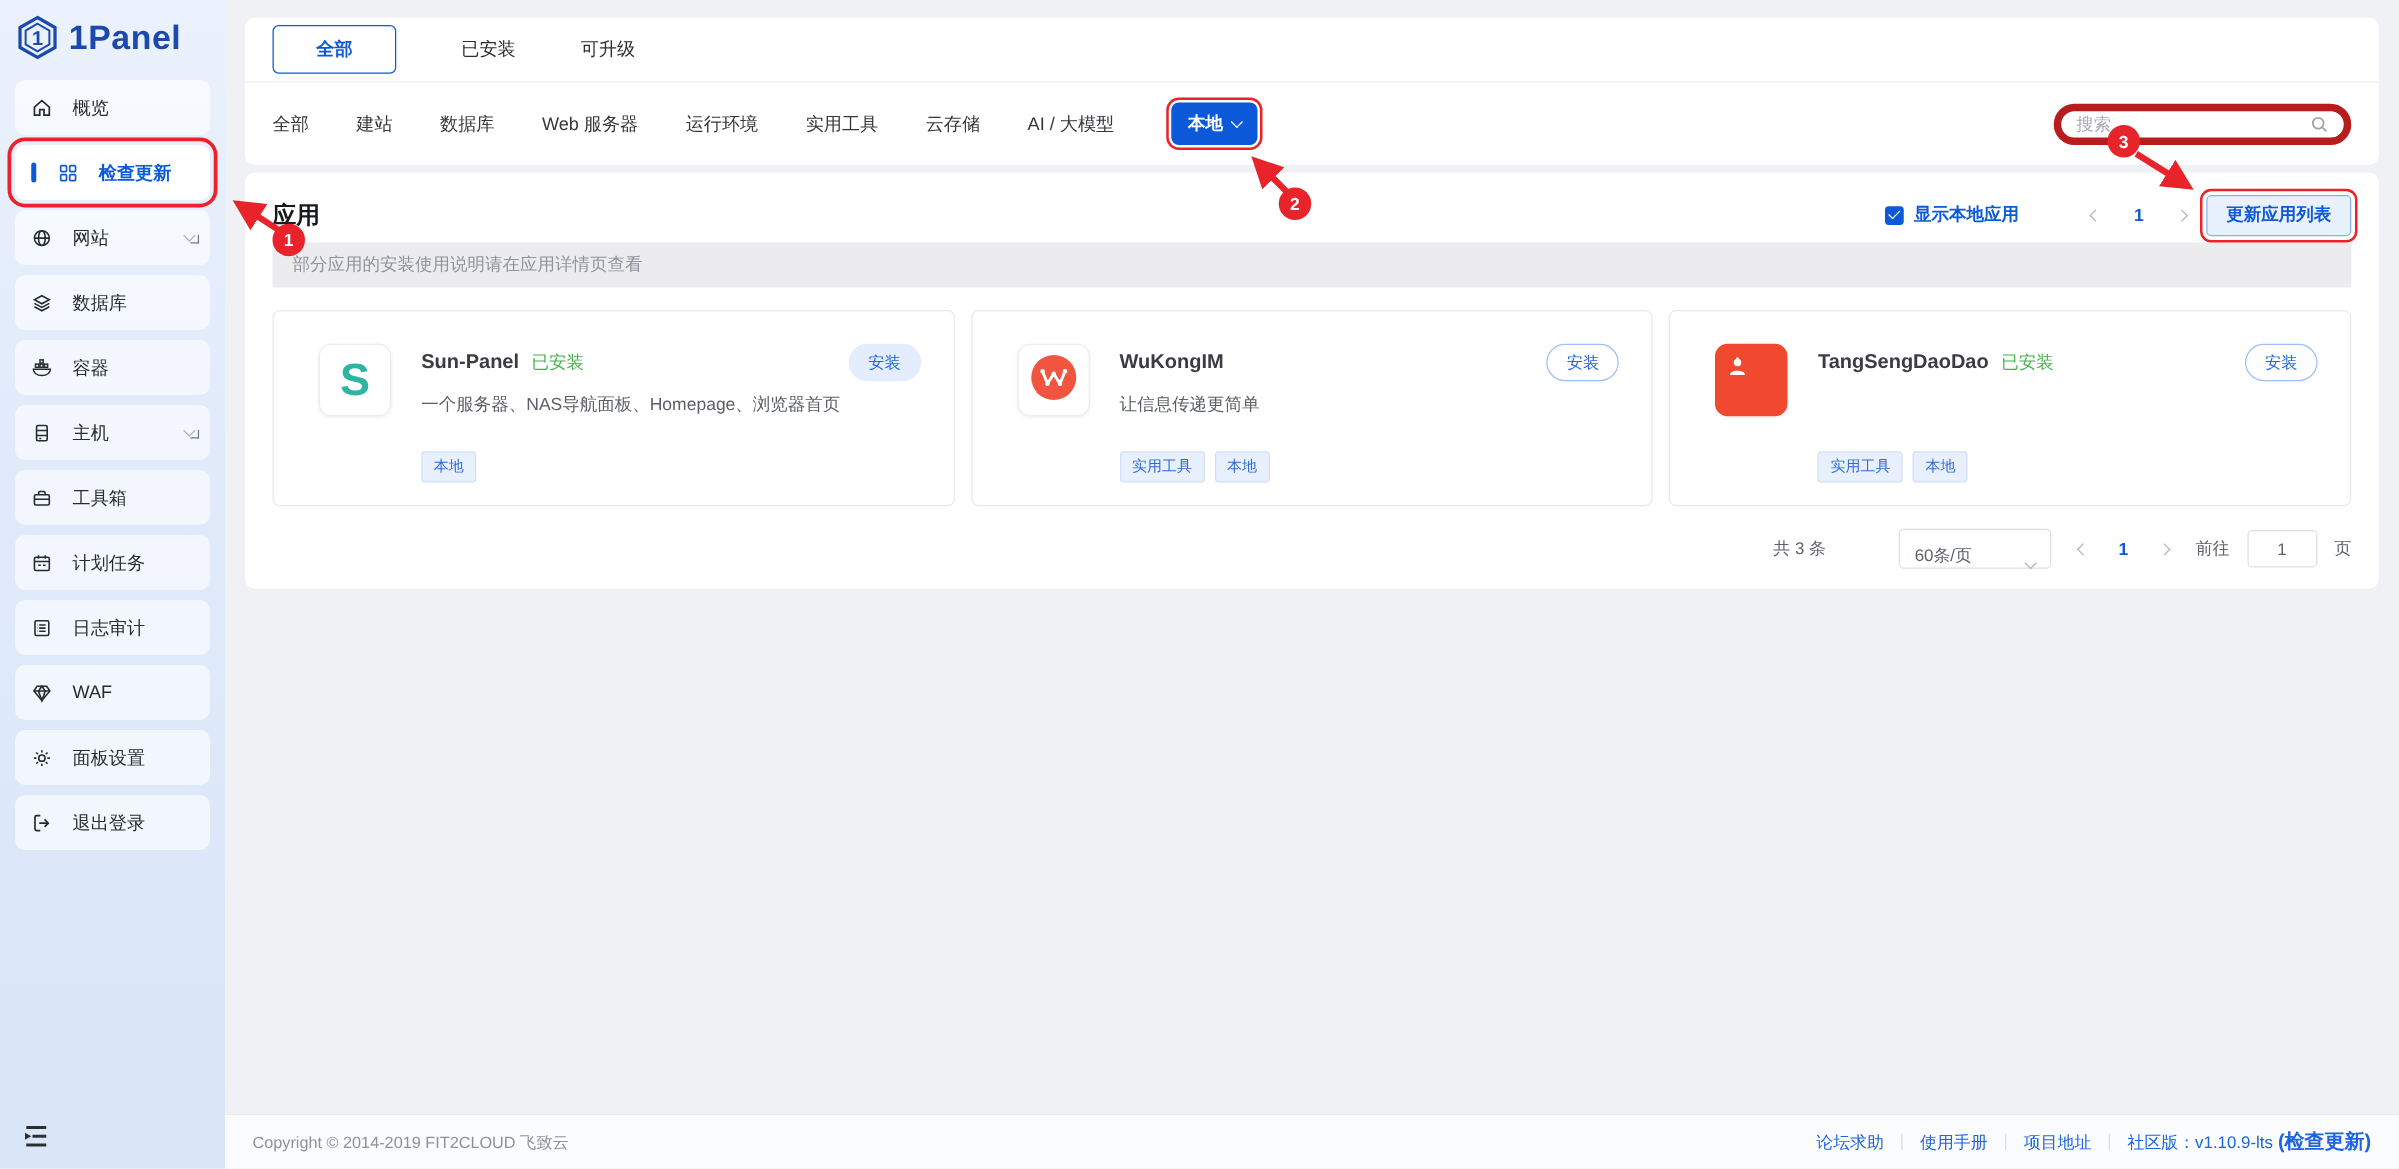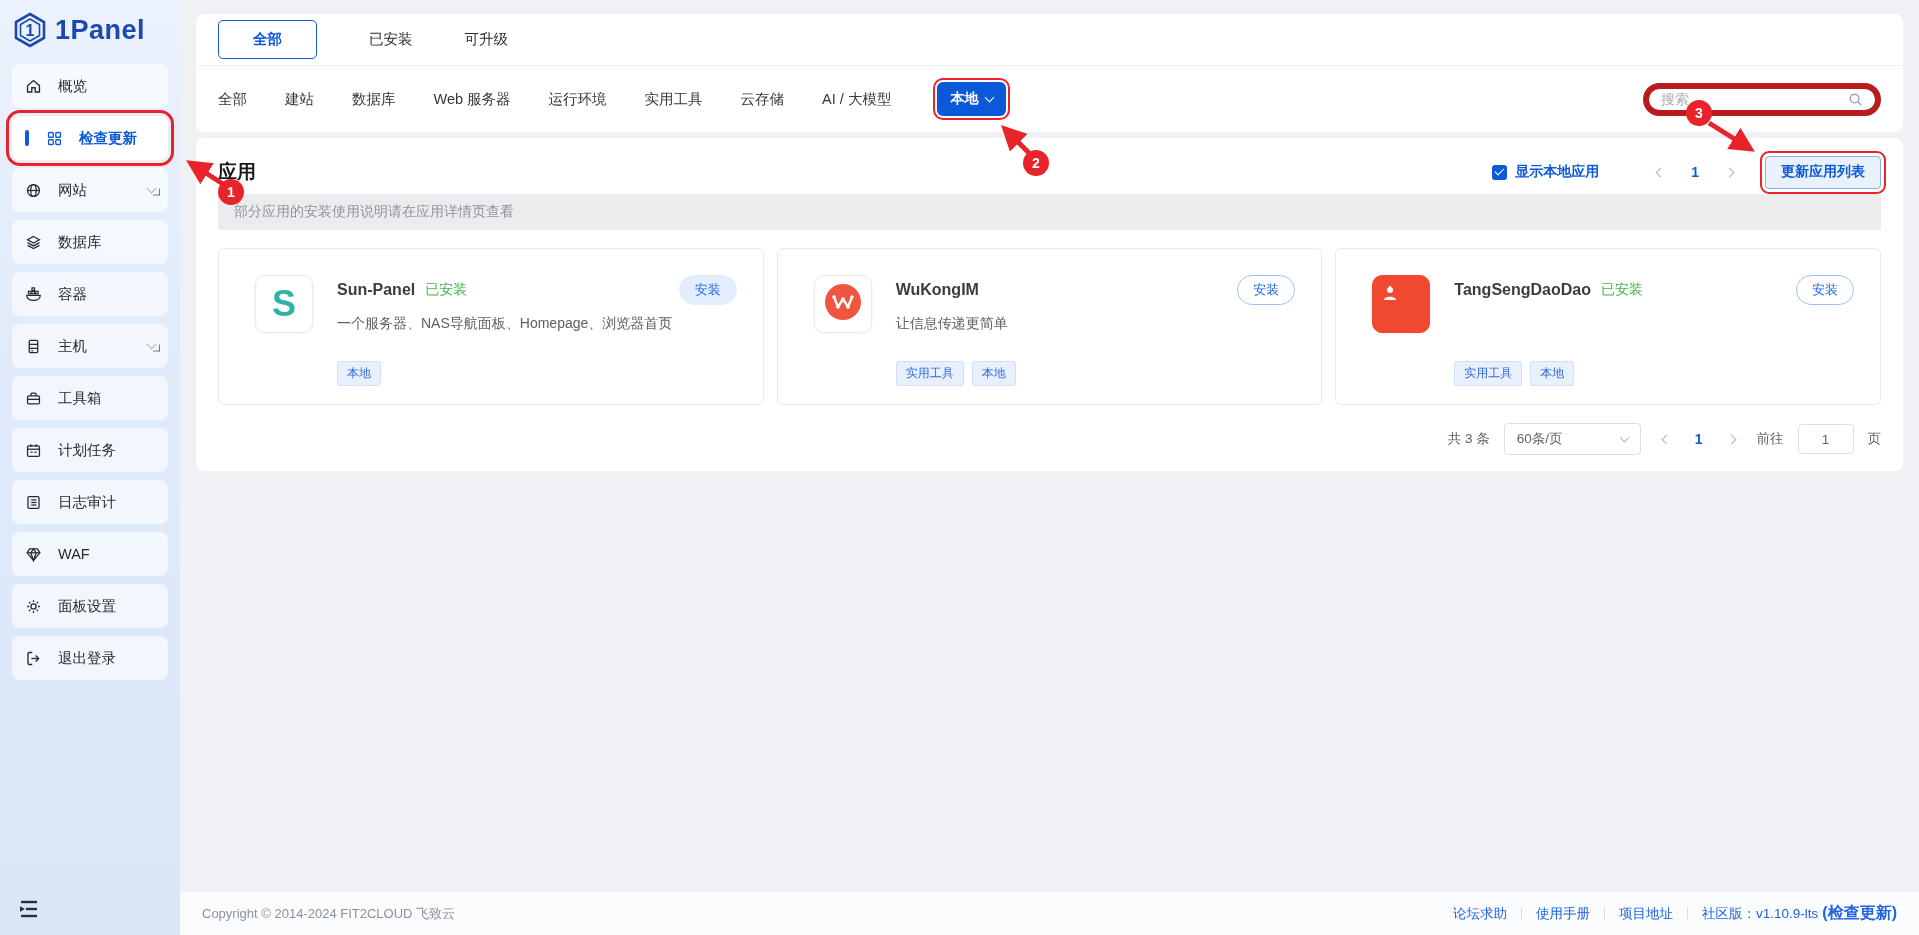"更新应用列表" .upd-wrap { margin-left: 32px -> 16px }
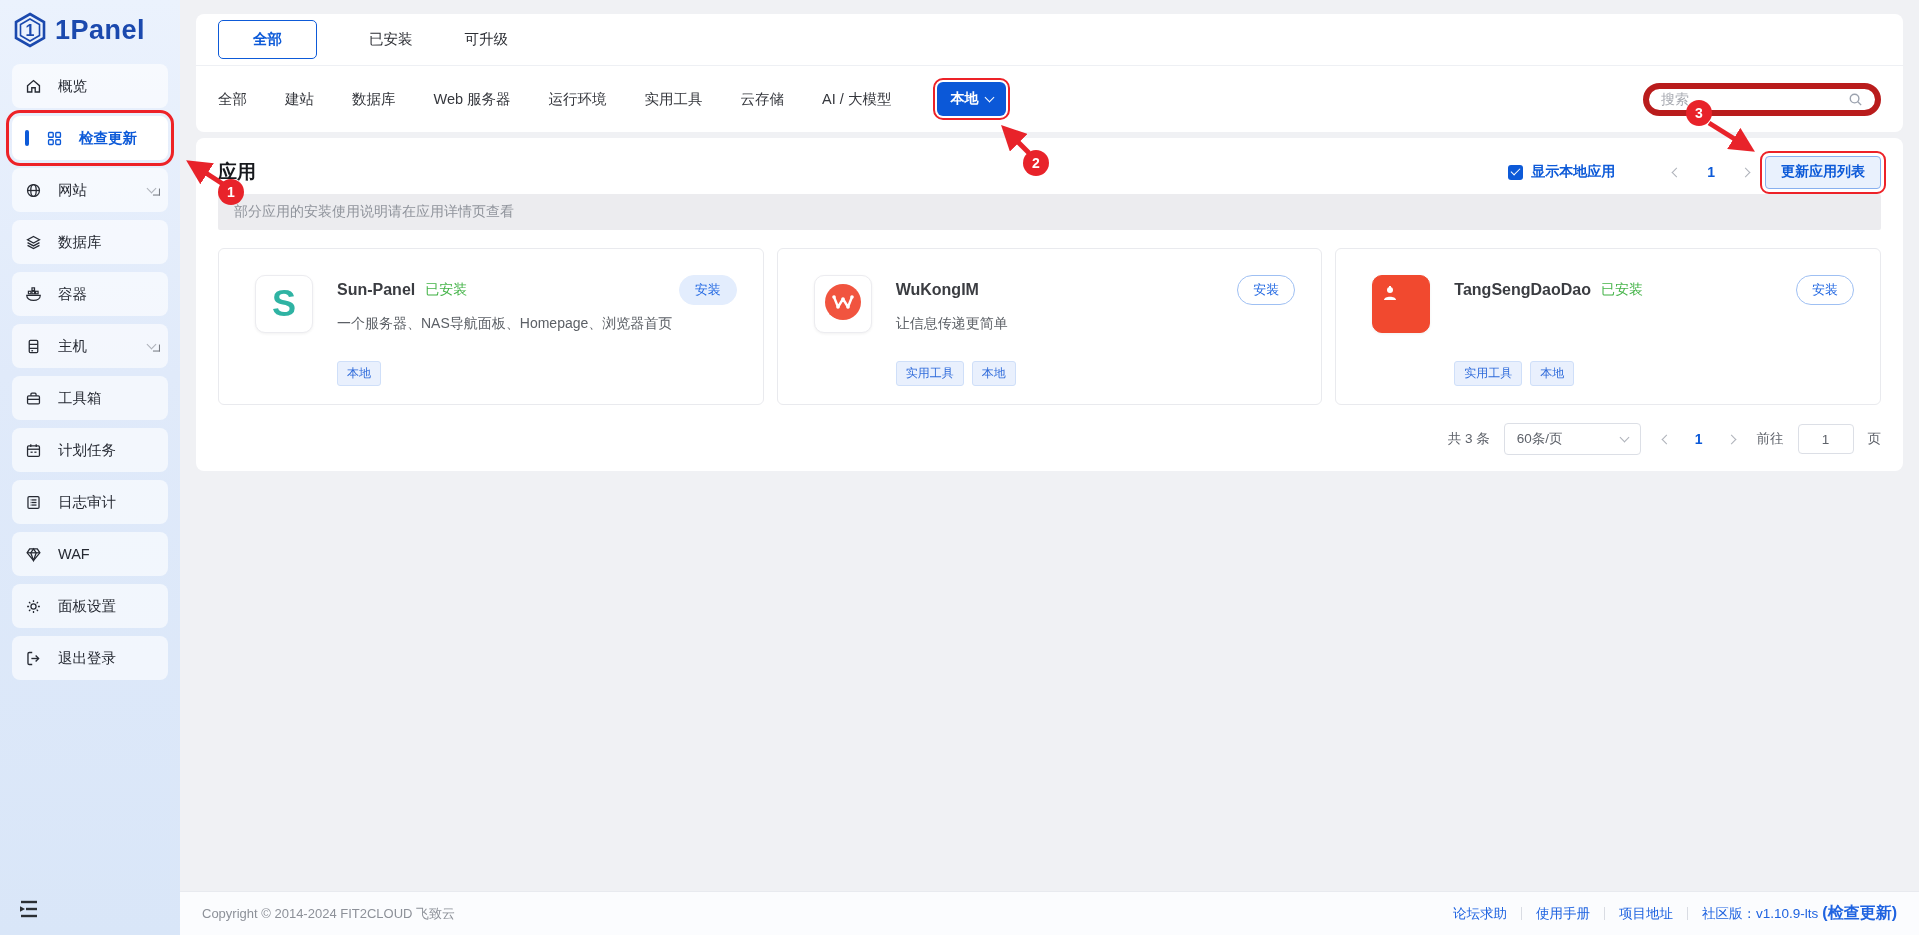"60条/页" .psel { align-items: center -> flex-end; margin-left: none -> 44px; width: 137px -> 122px }
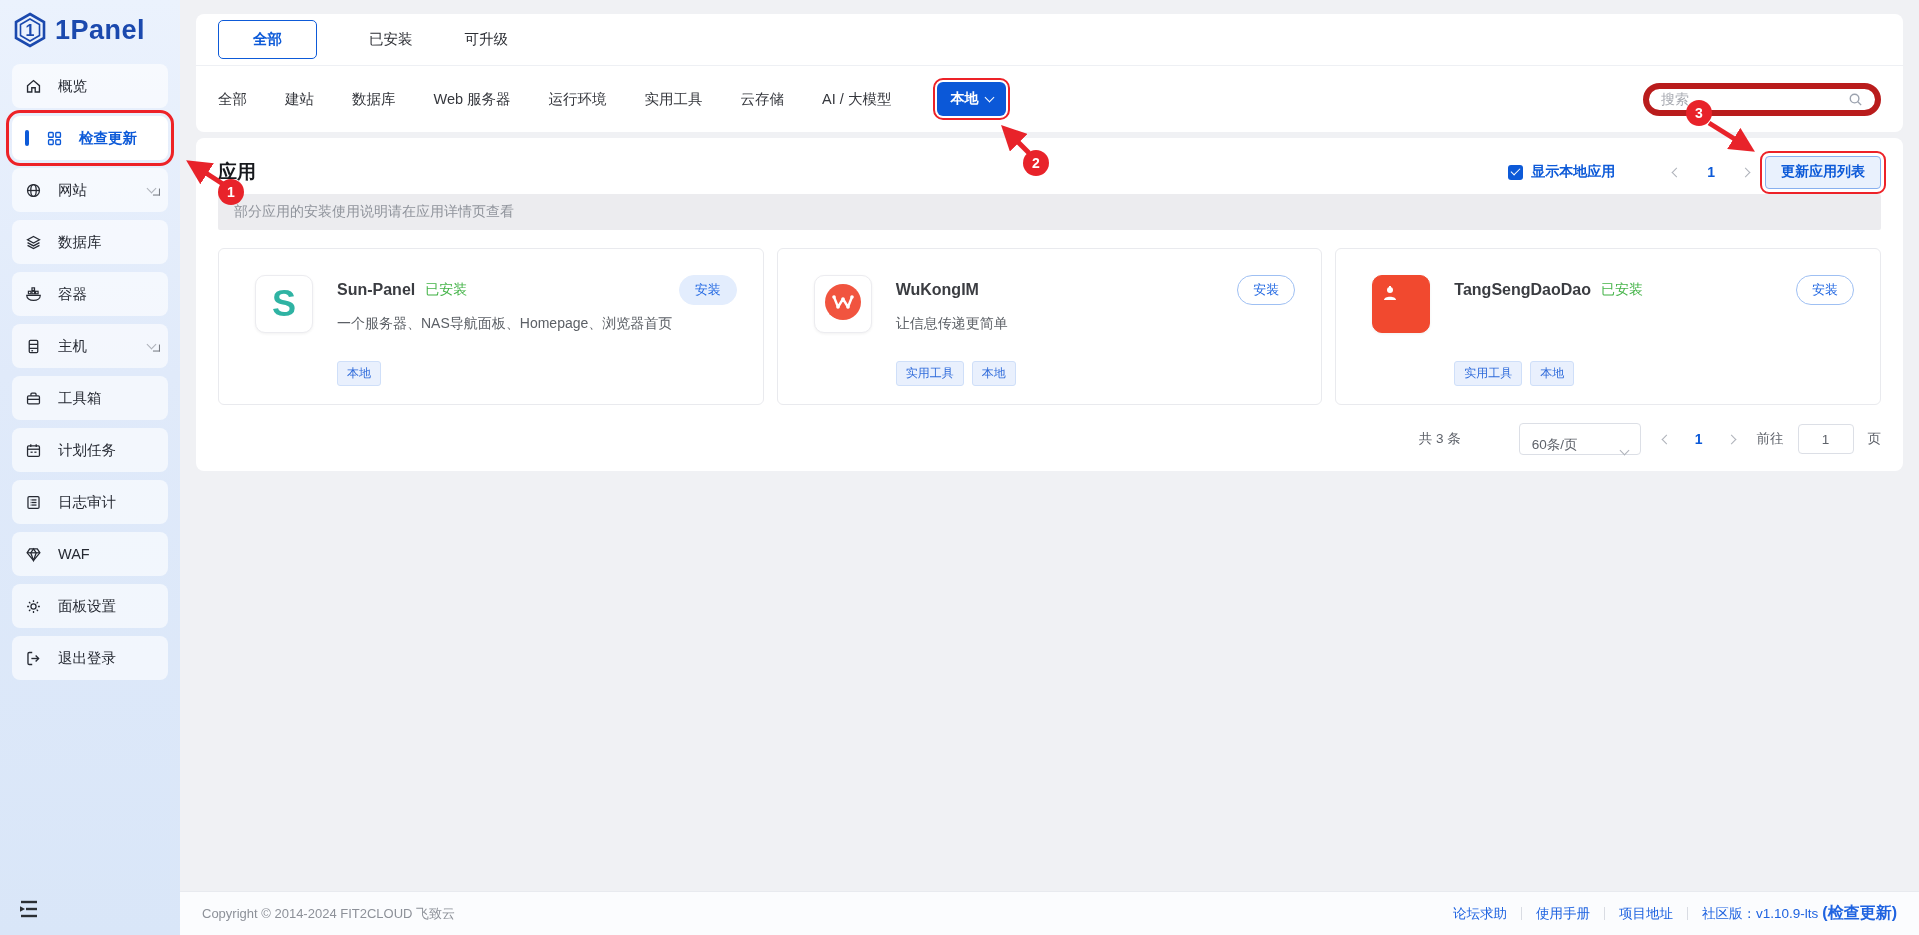"Copyright © 2014-2024 FIT2CLOUD 飞致云" span.copyright { text: 2014-2024 -> 2014-2019 }
